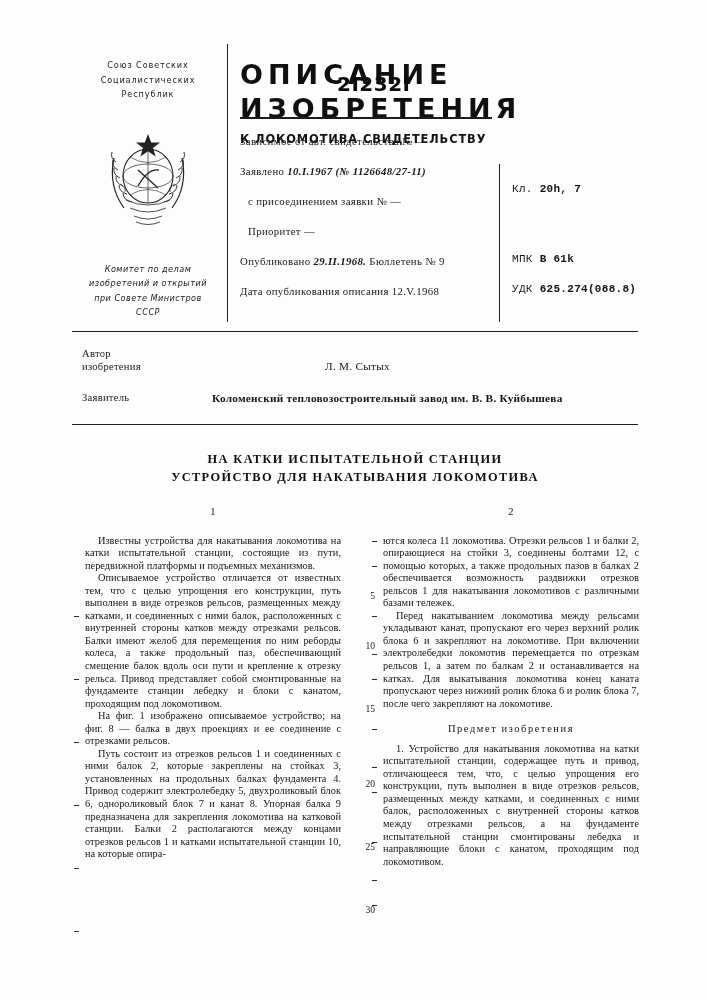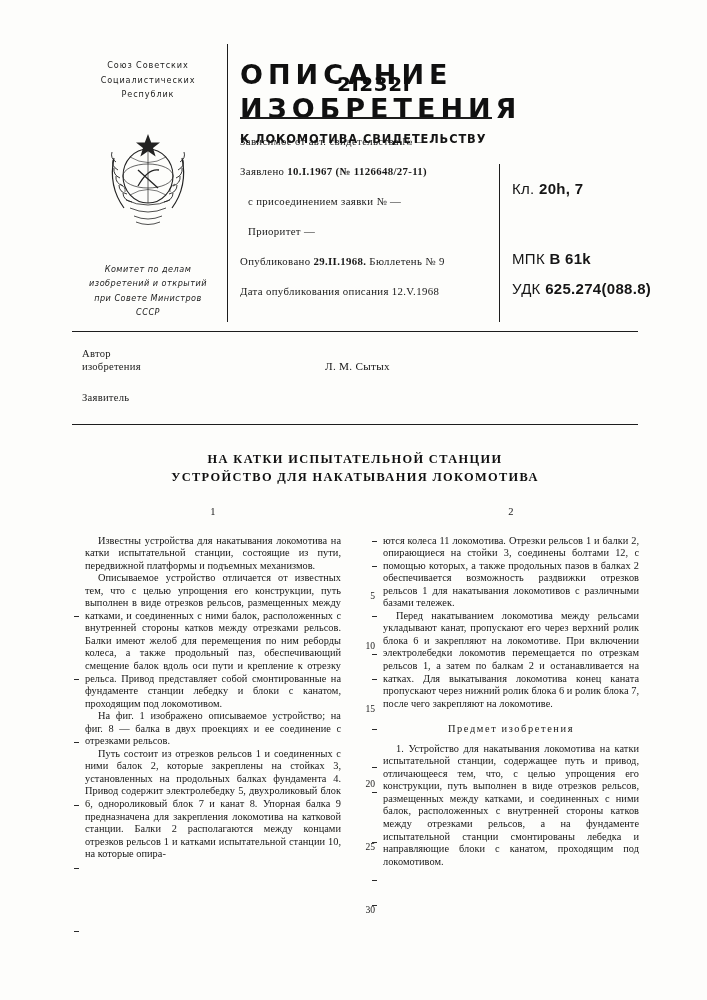"10.I.1967" .meta-row b { font-style: none -> italic }
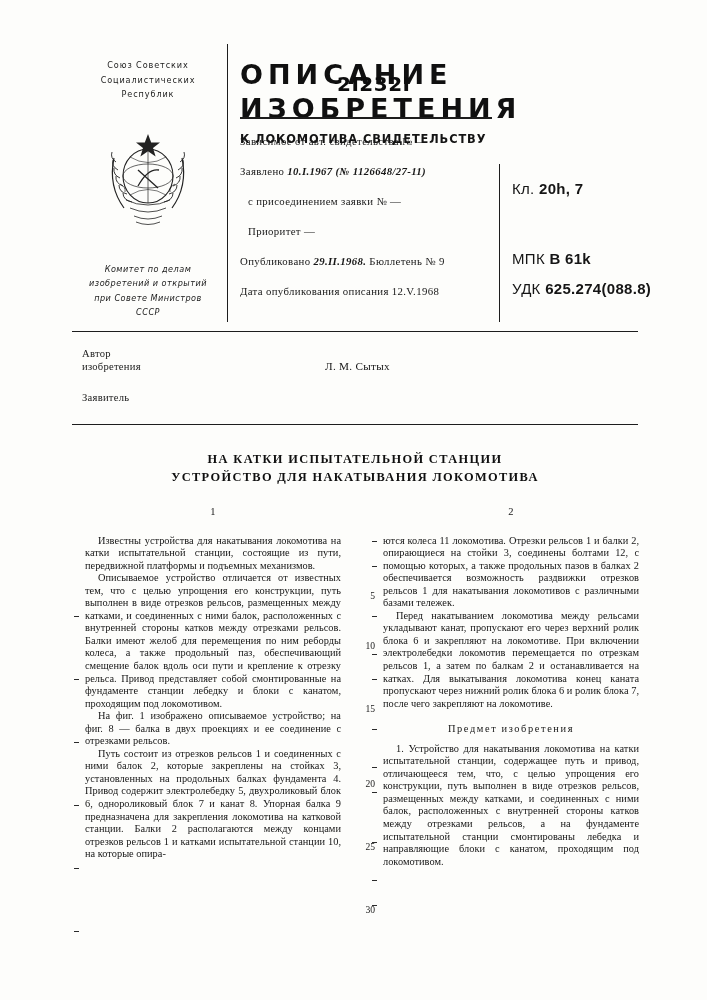"Кл. 20h, 7" .code-row { font-family: Liberation Sans, sans-serif -> Liberation Mono, monospace; font-size: 15px -> 11px }
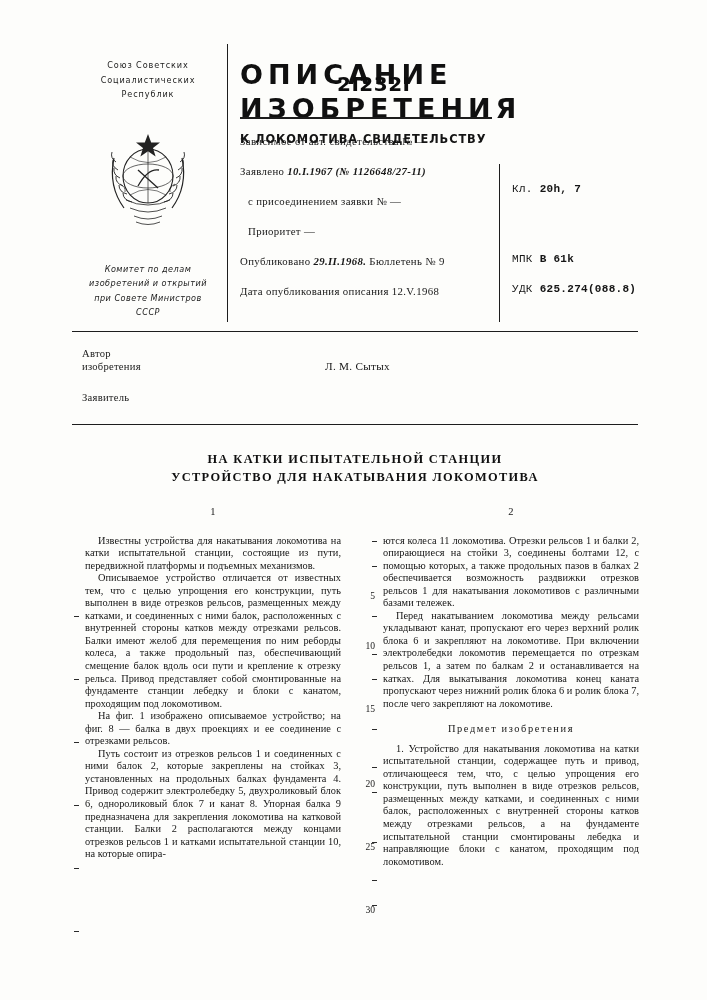"Коломенский тепловозостроительный завод" div.role-value-applicant { html: none -> <div>Коломенский тепловозостроительный завод им. В. В. Куйбышева</div> }
